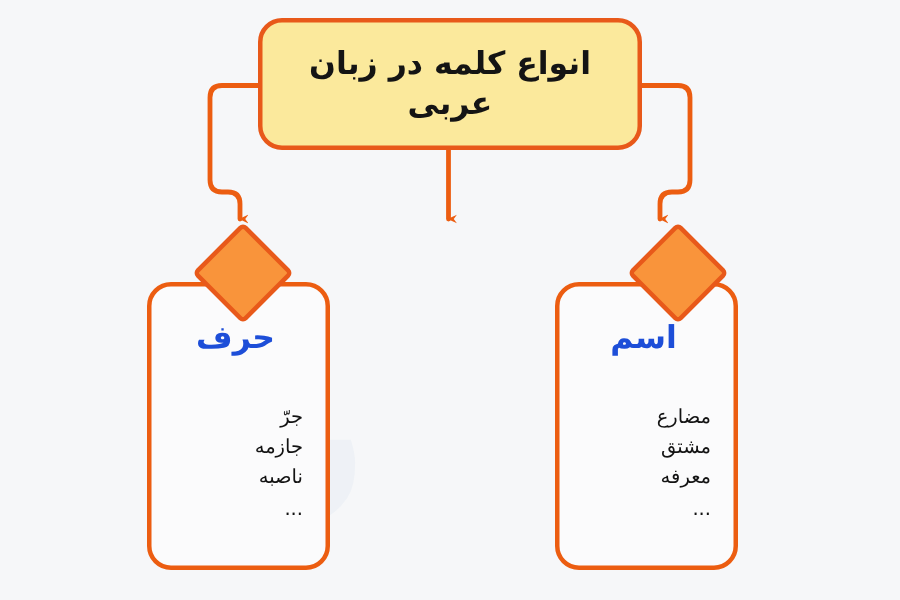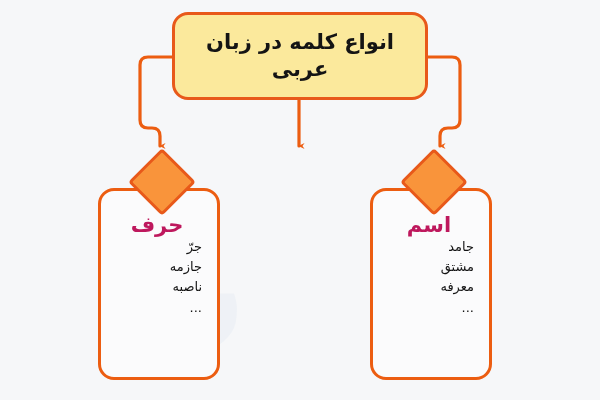"حرف" .cat-heading { color: #be185d -> #1d4ed8; margin-bottom: 0 -> 32px }
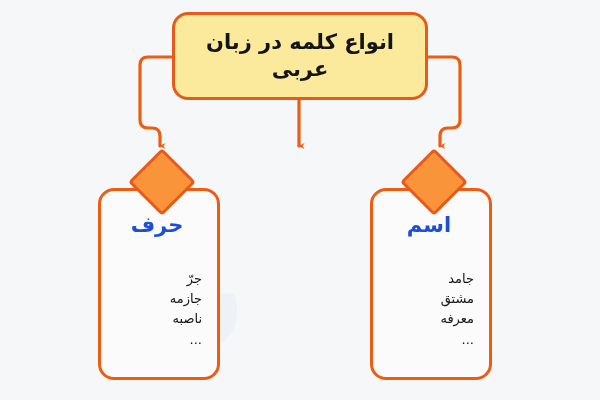"اسم" .cat-right { padding-left: none -> 36px }
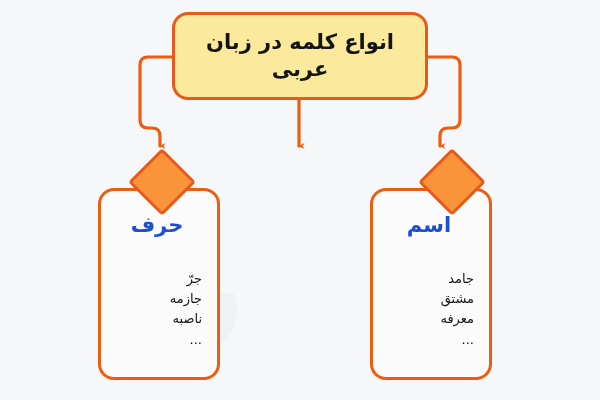"جامد" li { text: جامد -> مضارع }
